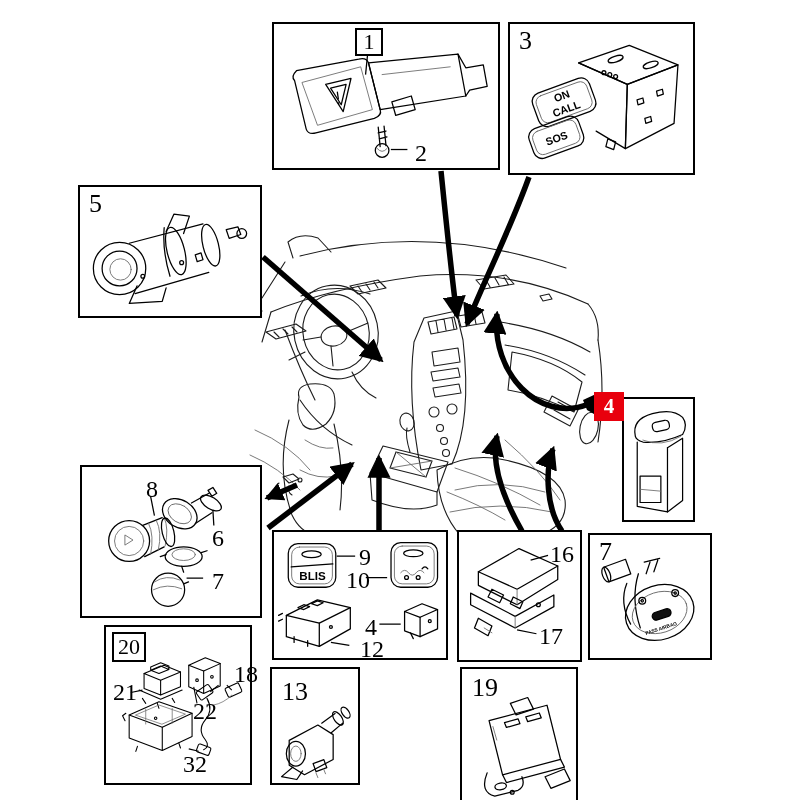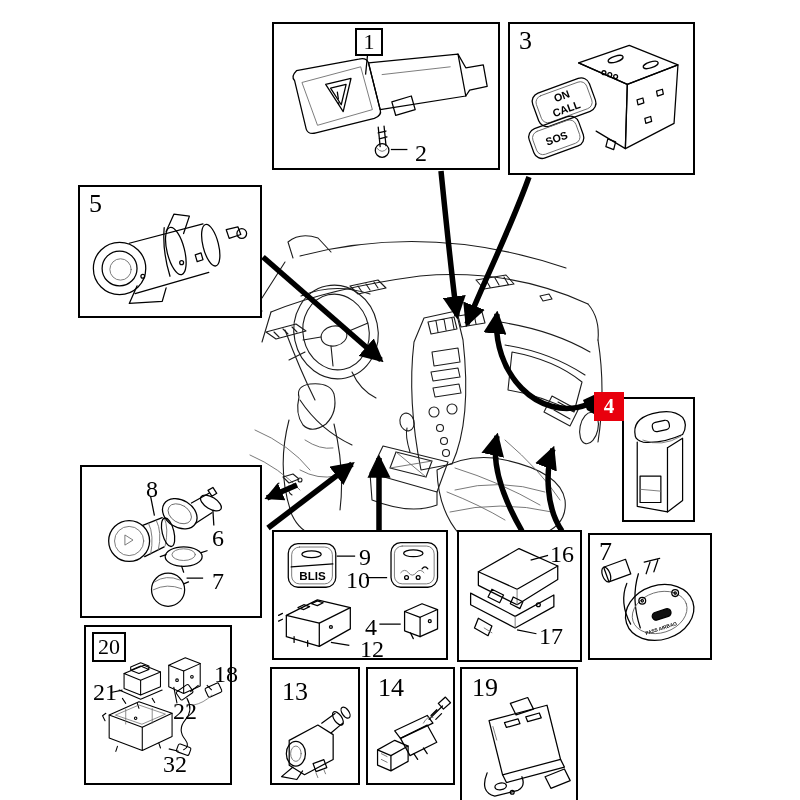"20" div.panel { left: 84px -> 104px }
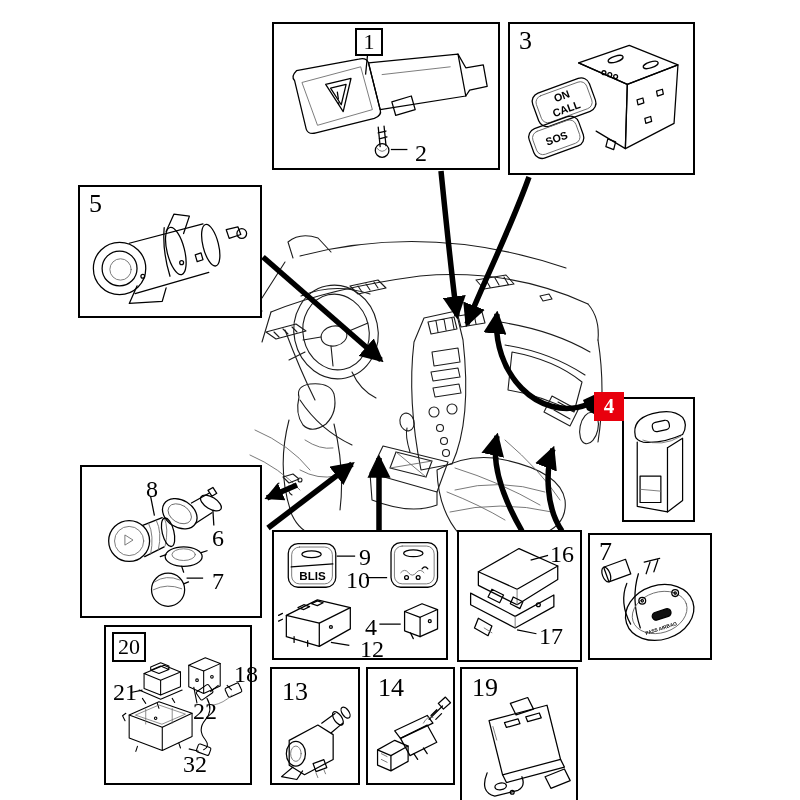"14" div.panel { html: <div> <svg> <g> <path></path> <path></path> <path></path> <path></path> <path></path> <path></path> <g> <rect></rect> </g> <path></path> <path></path> </g> </svg> <div>14</div> </div> -> none }
